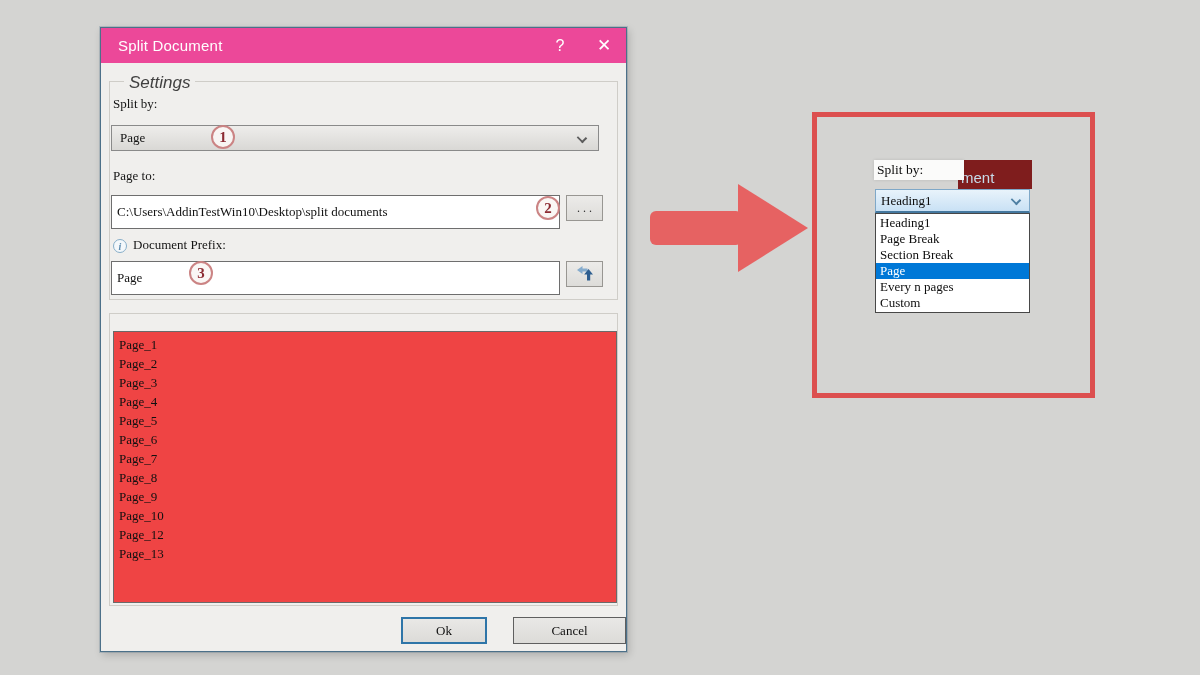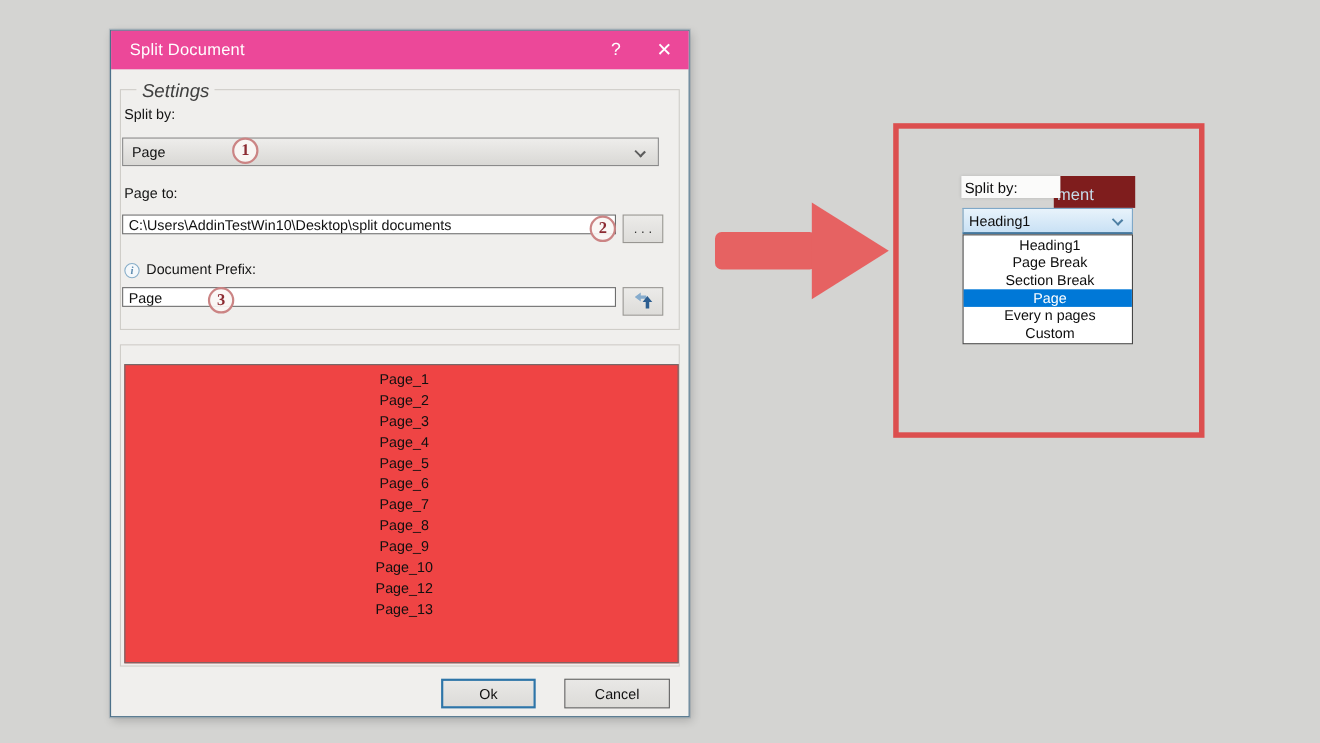"Split by:" .mono { font-family: Liberation Sans, sans-serif -> Liberation Serif, serif; text-align: center -> none }
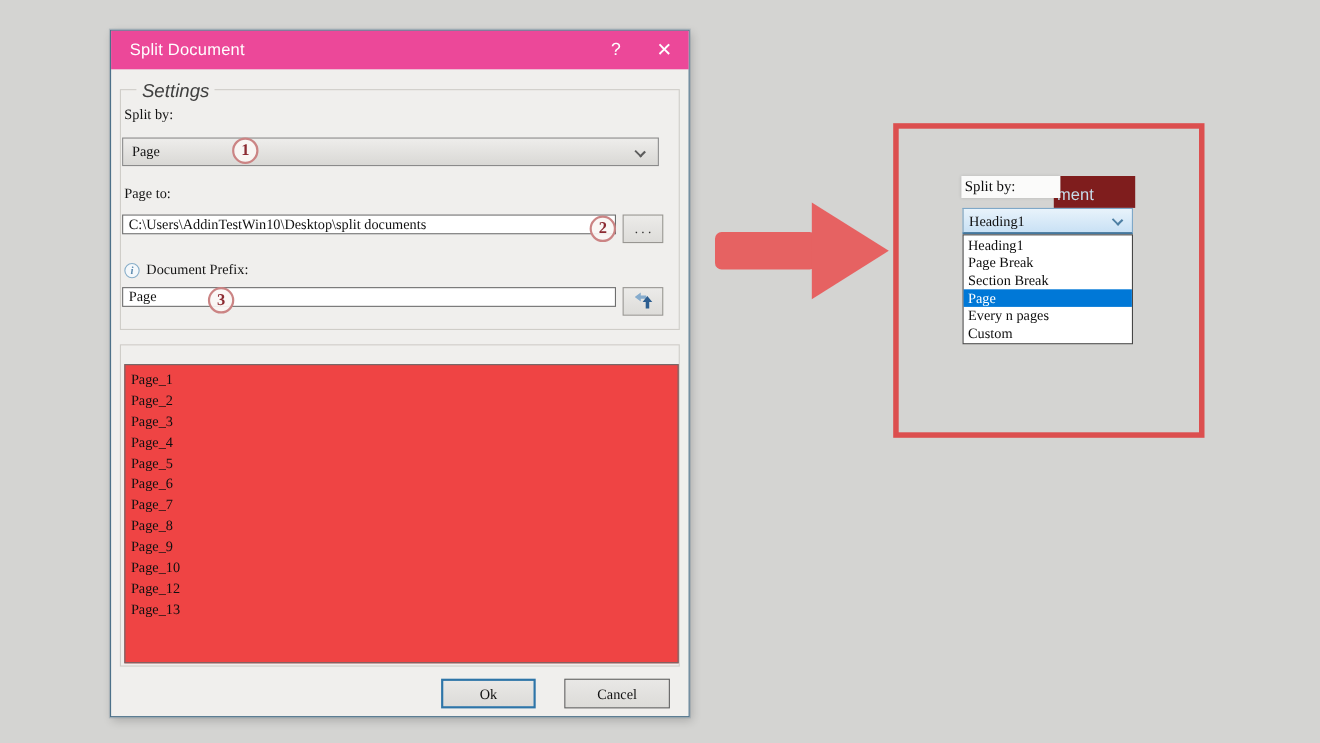"C:\Users\AddinTestWin10\Desktop\split" .tinput { height: 18px -> 34px }
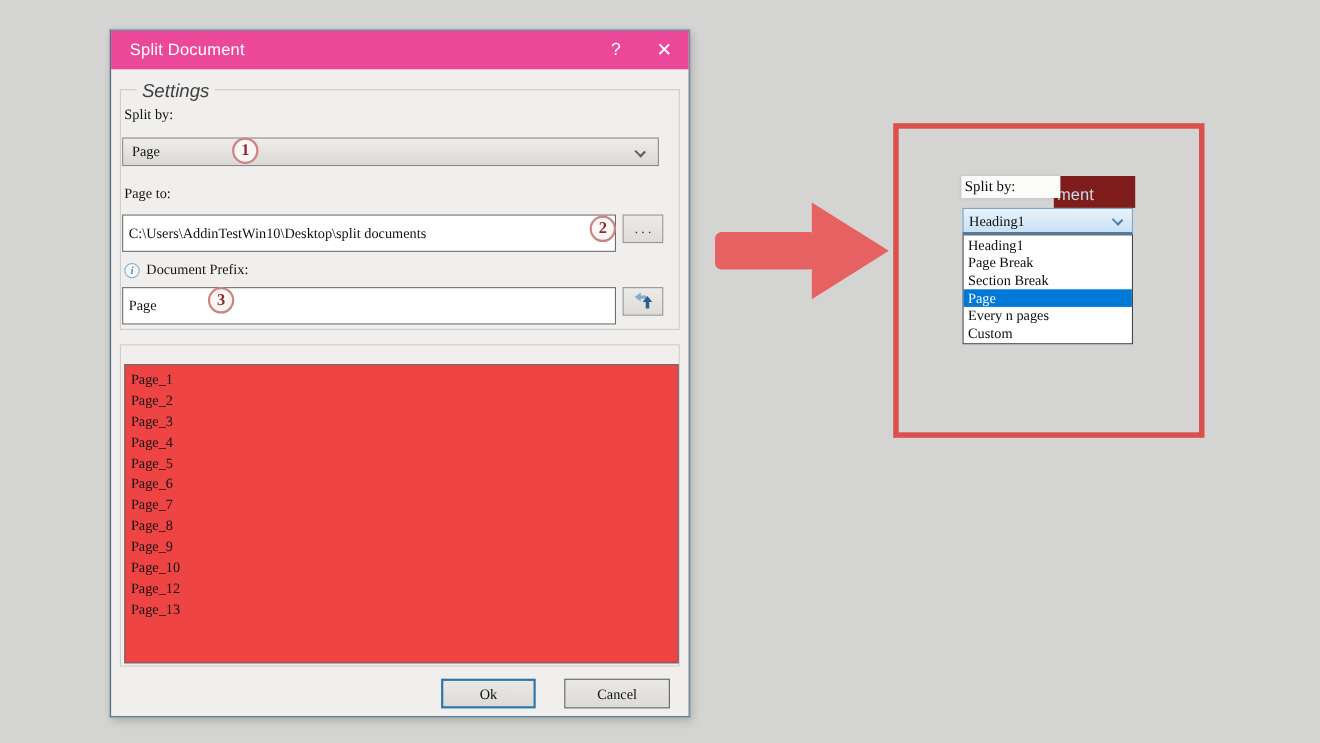"Cancel" div.dlg-btn { width: 96px -> 113px }
